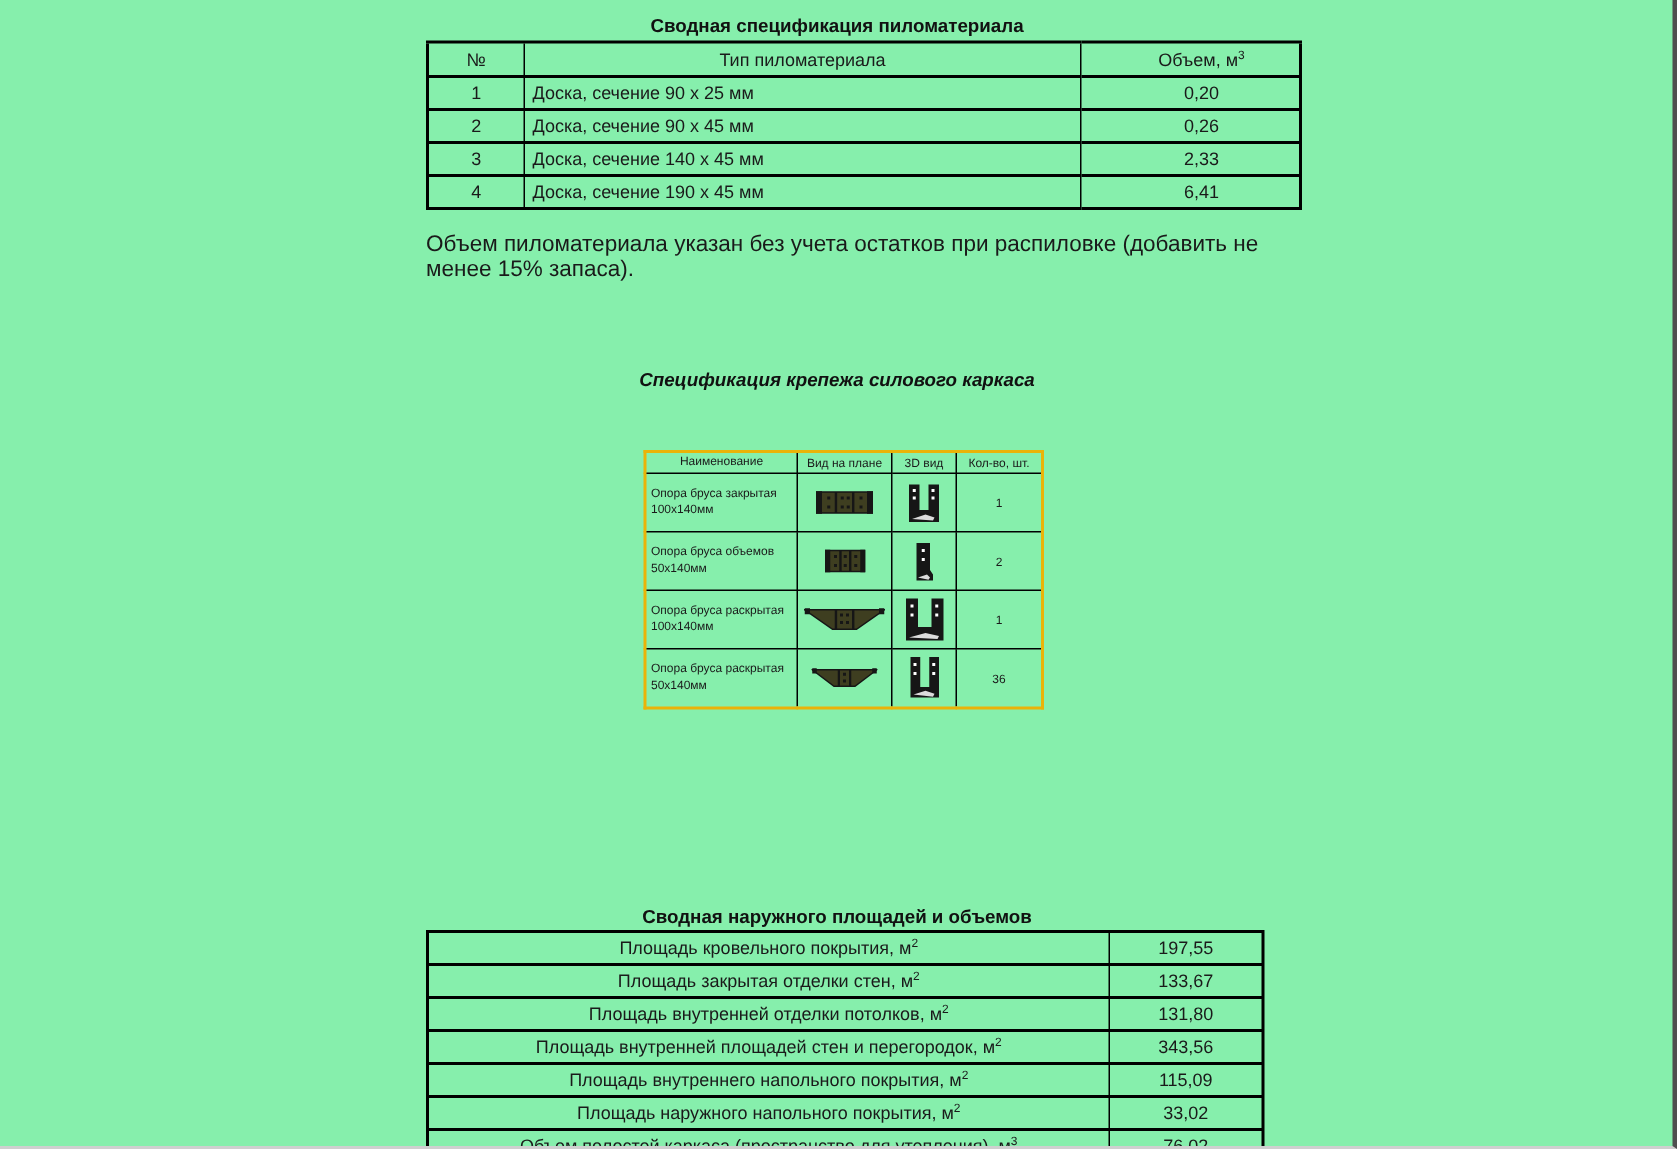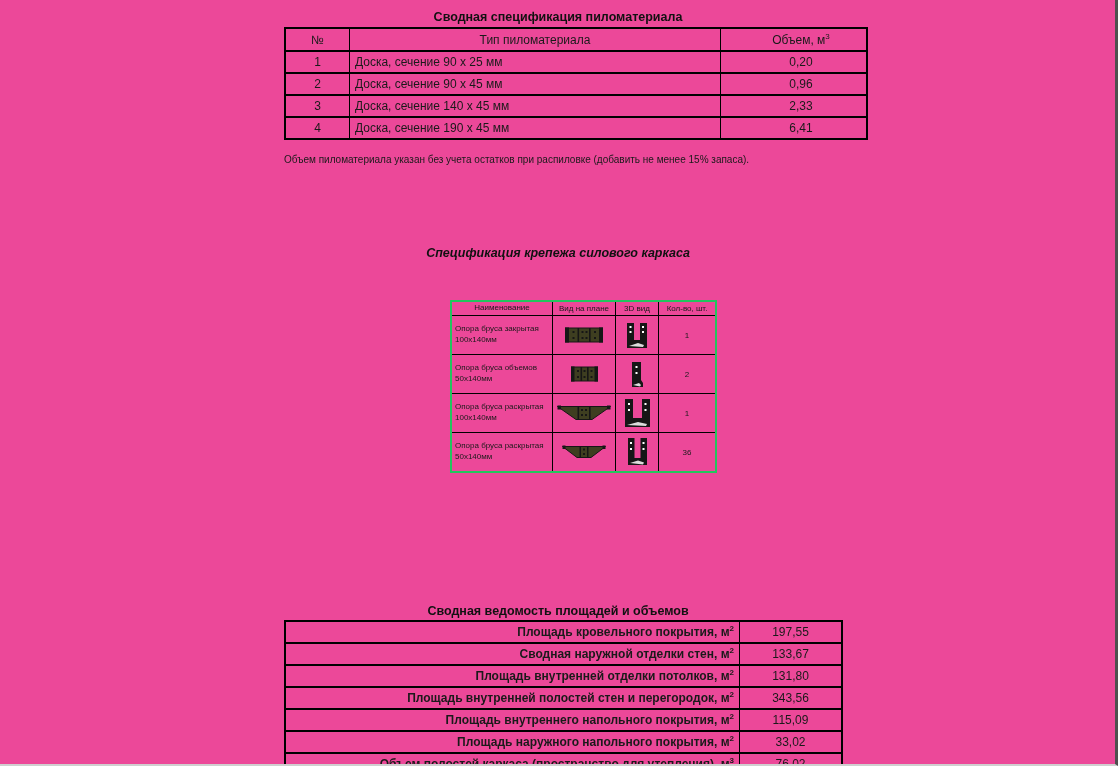"Сводная спецификация пиломатериала" .page { background: #ec4899 -> #86efac }
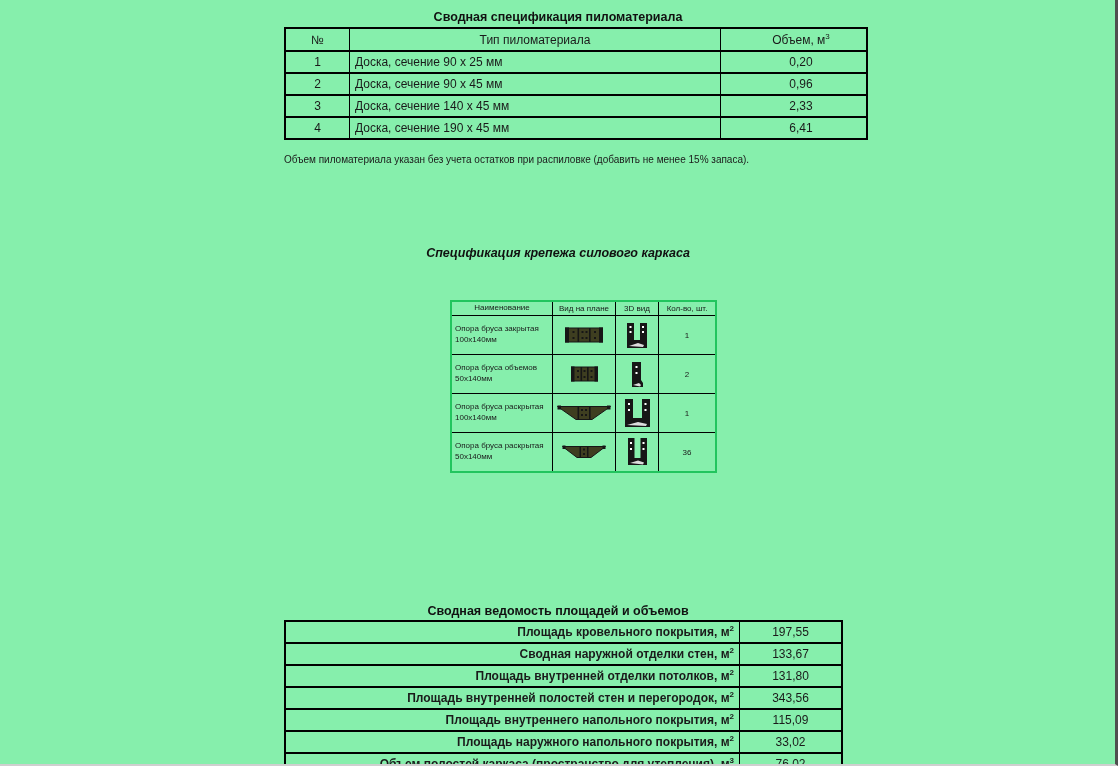"0,96" td.c-vol { text: 0,96 -> 0,26 }
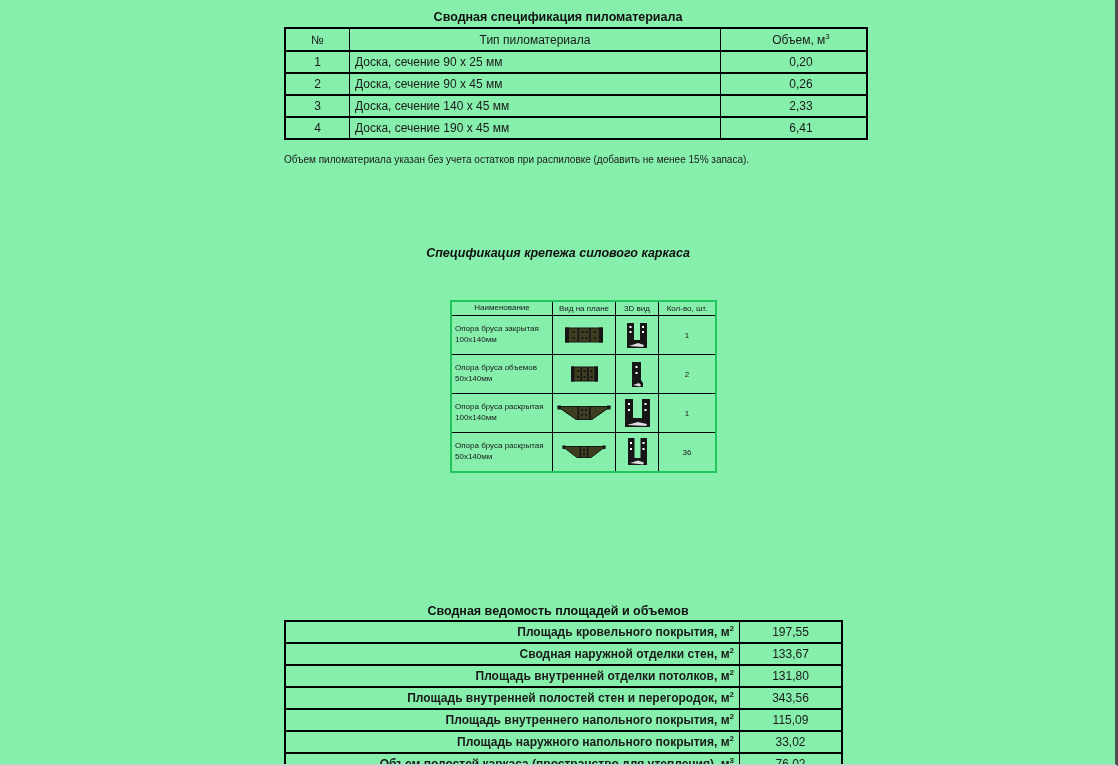"Объем пиломатериала указан без учета" .note { font-size: 10px -> 15px }
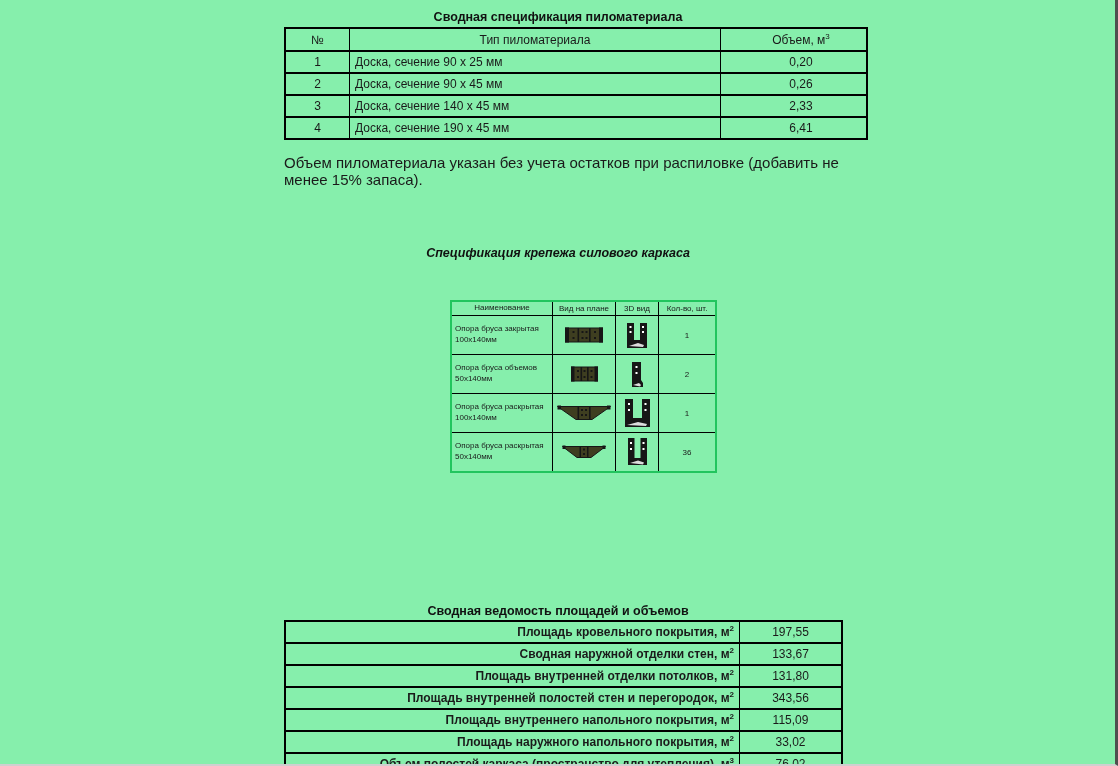"Наименование" .t2 { border: 2px solid #22c55e -> 2px solid #eab308; margin-left: 21px -> none }
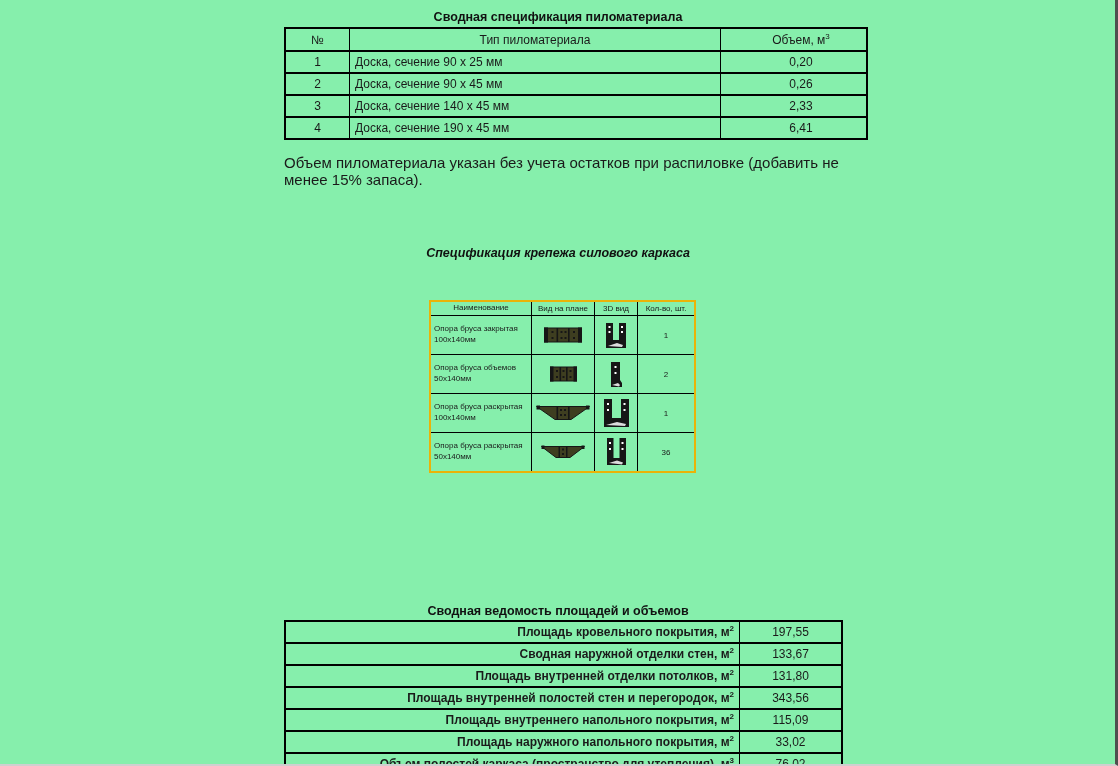"Сводная ведомость площадей и объемов" div.tbl-title { text: ведомость -> наружного }
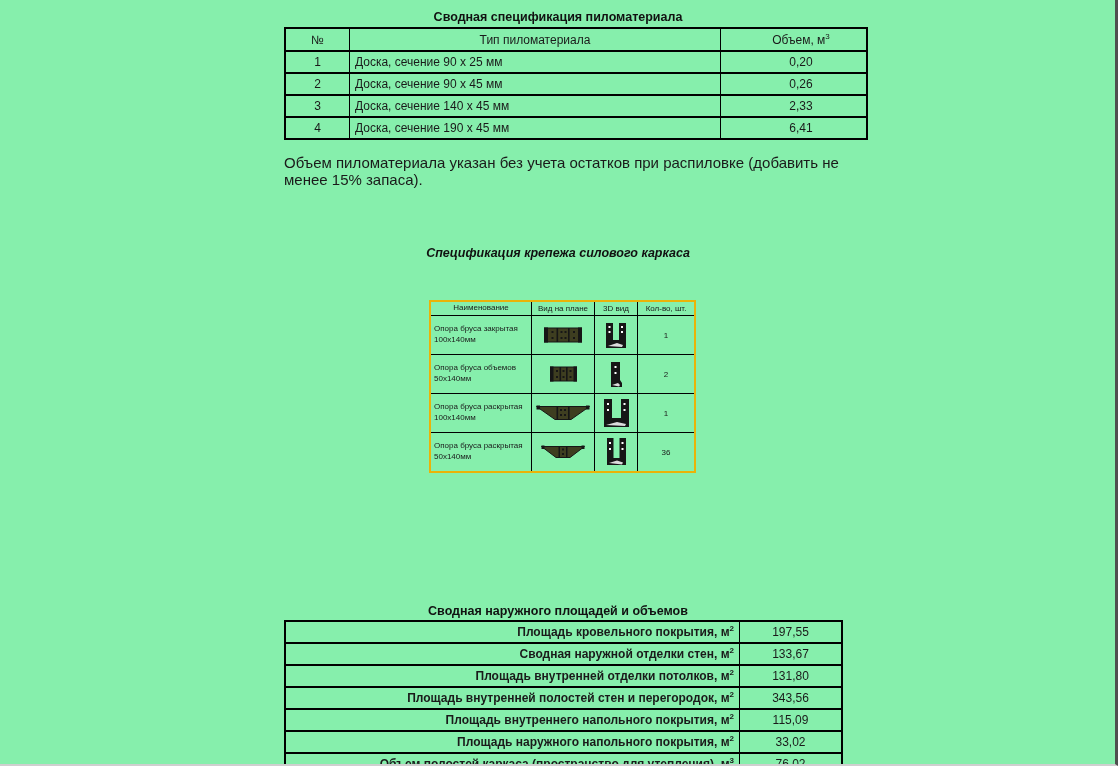"Площадь кровельного покрытия, м2" .t3 .c-label { font-weight: bold -> none; text-align: right -> center }
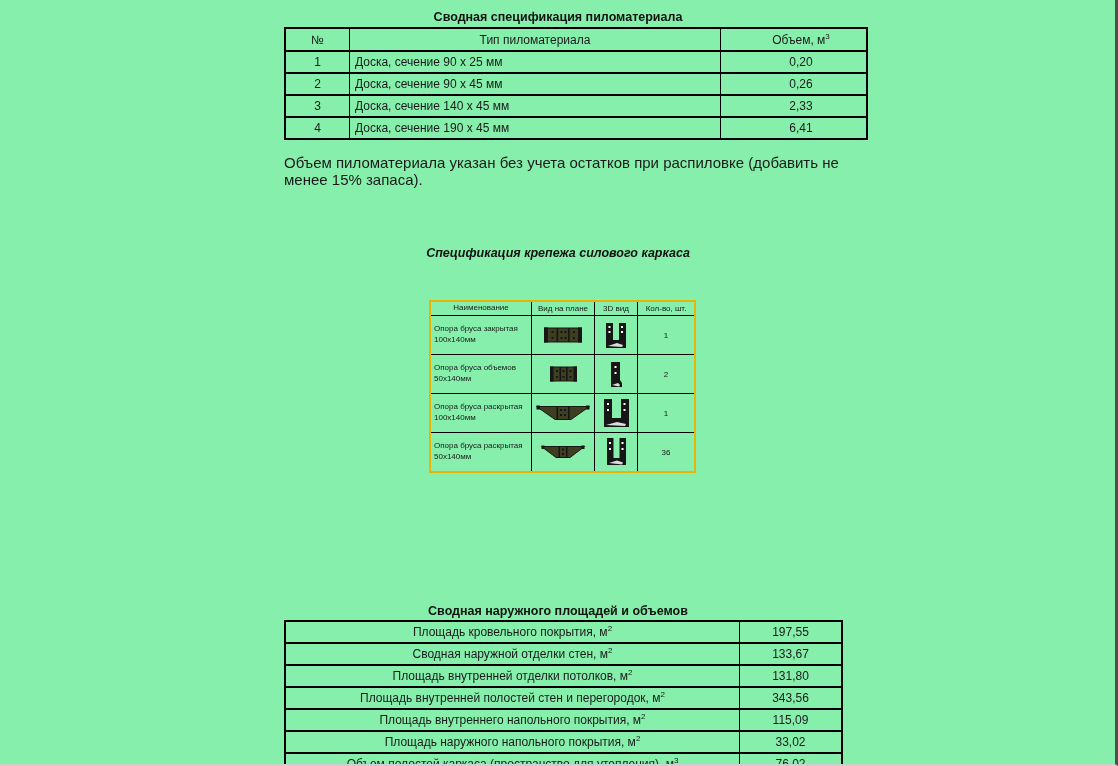"Сводная наружной отделки стен, м" span { text: Сводная наружной -> Площадь закрытая }
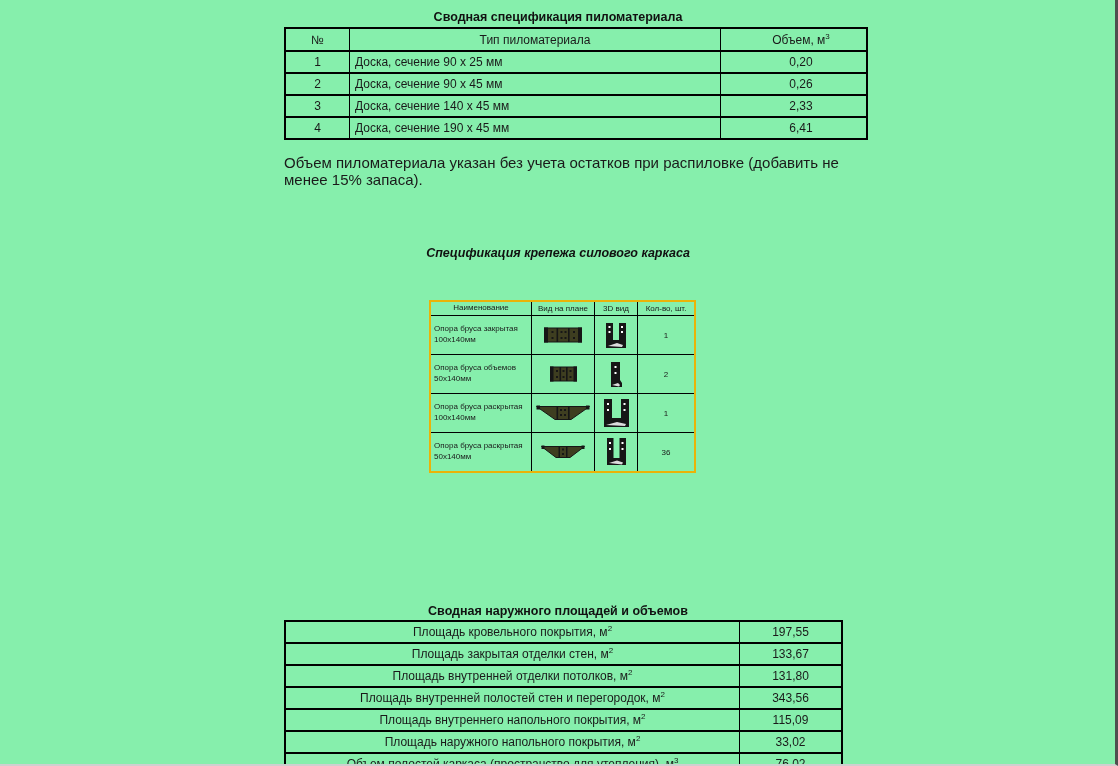"Площадь внутренней полостей стен и" span { text: полостей -> площадей }
